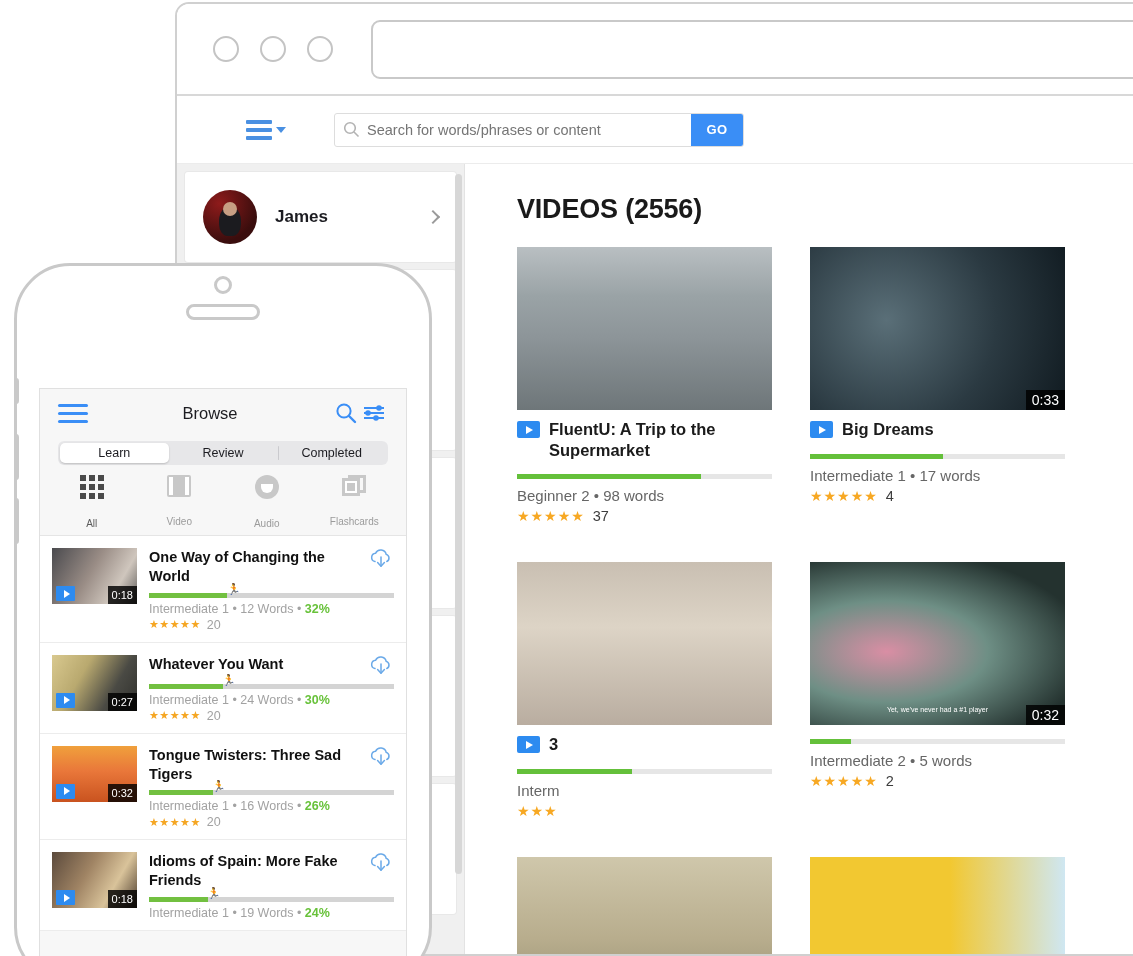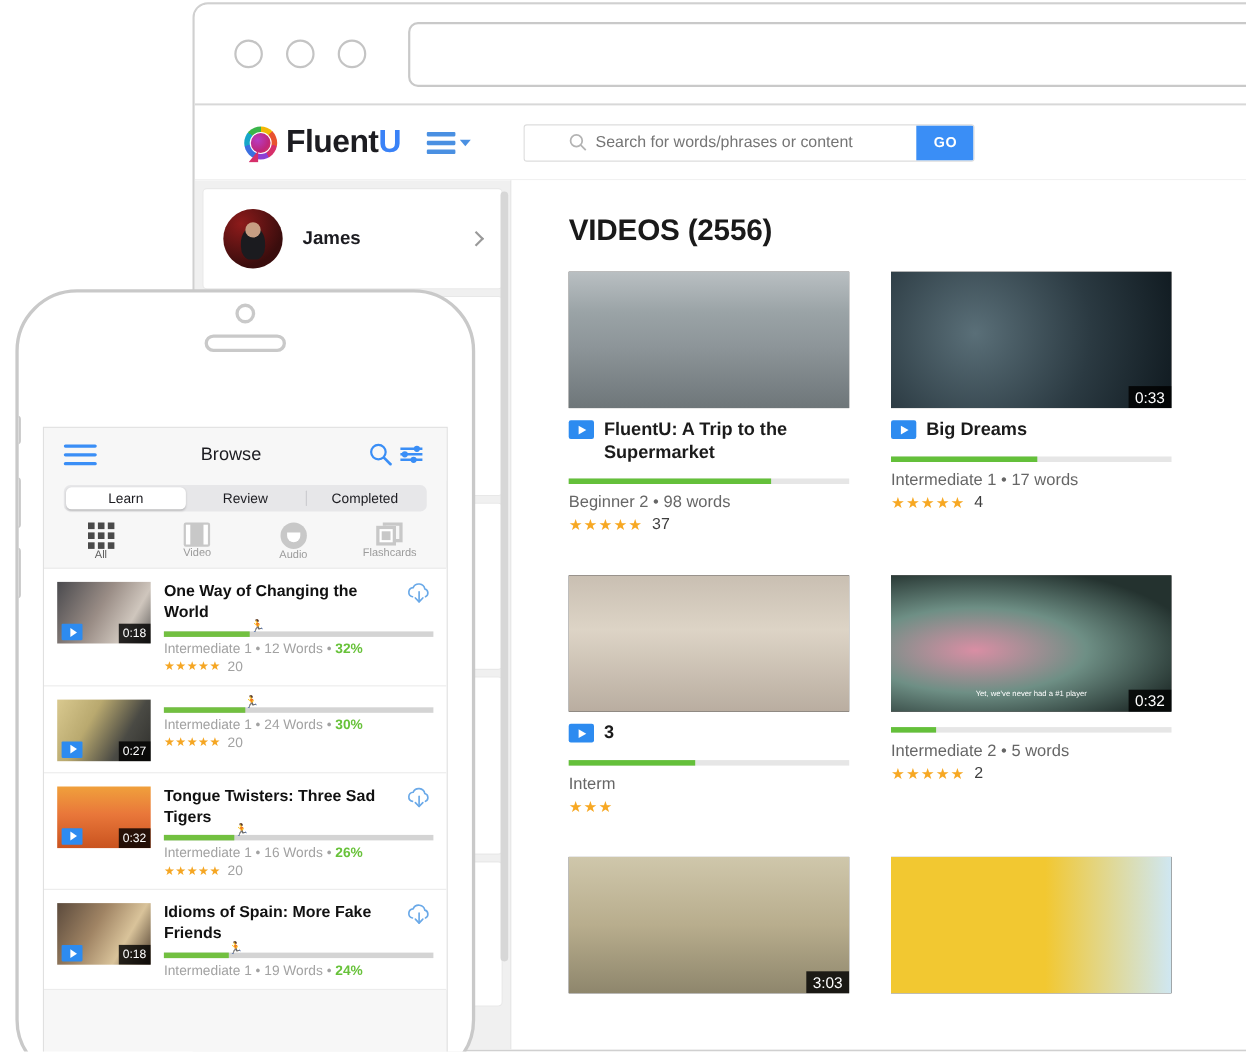"FluentU" div.logo-wrap { html: <div> <div> <div></div> <div></div> <div></div> <div></div> </div> <div><span>Fluent</span><span>U</span></div> </div> -> none }
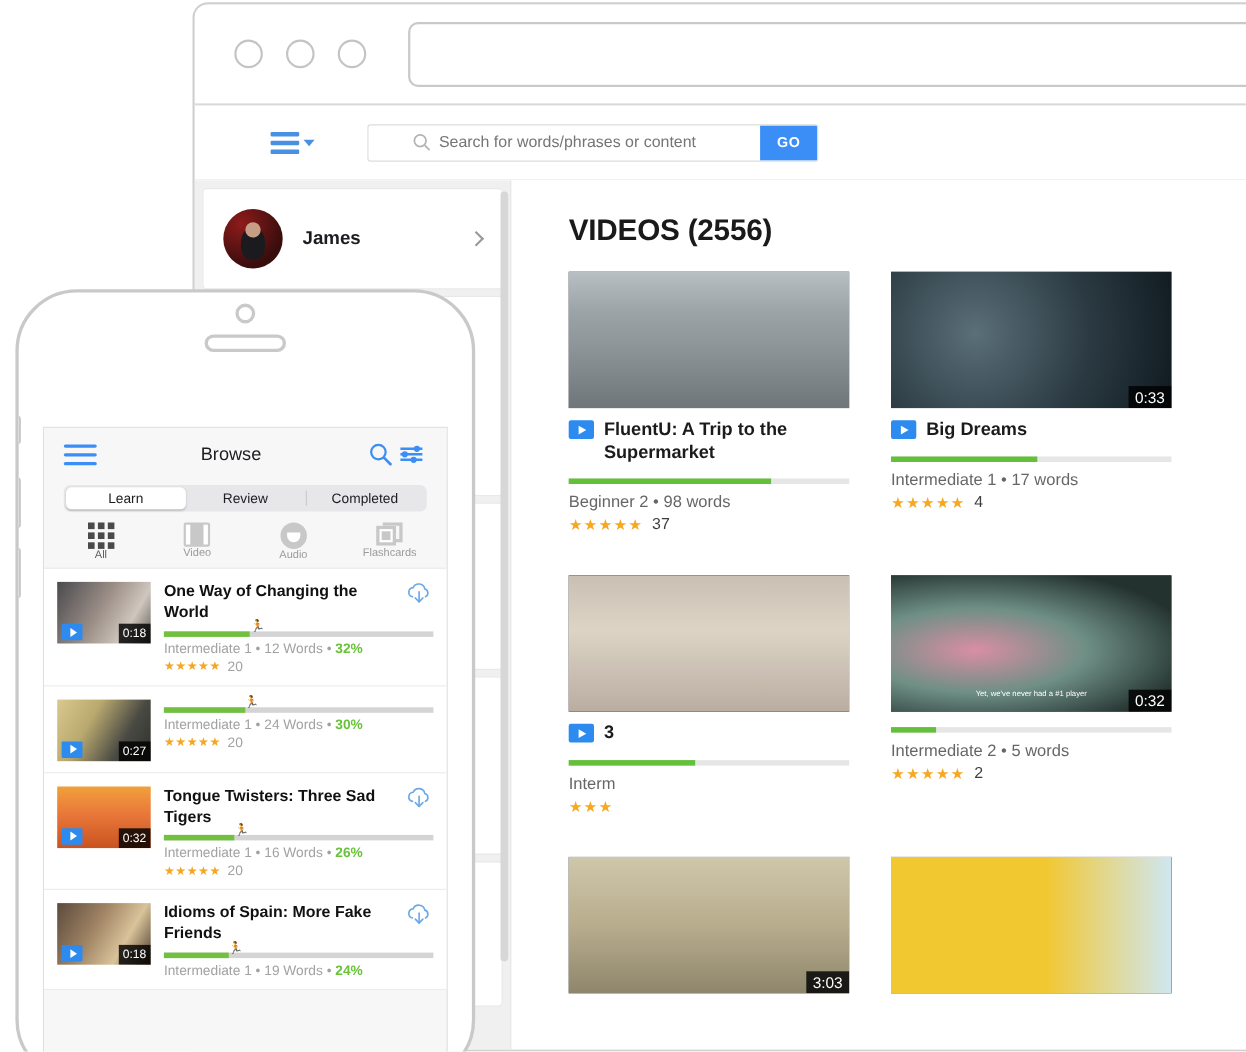"Search for words/phrases or content" .search-box { padding-left: 32px -> none }
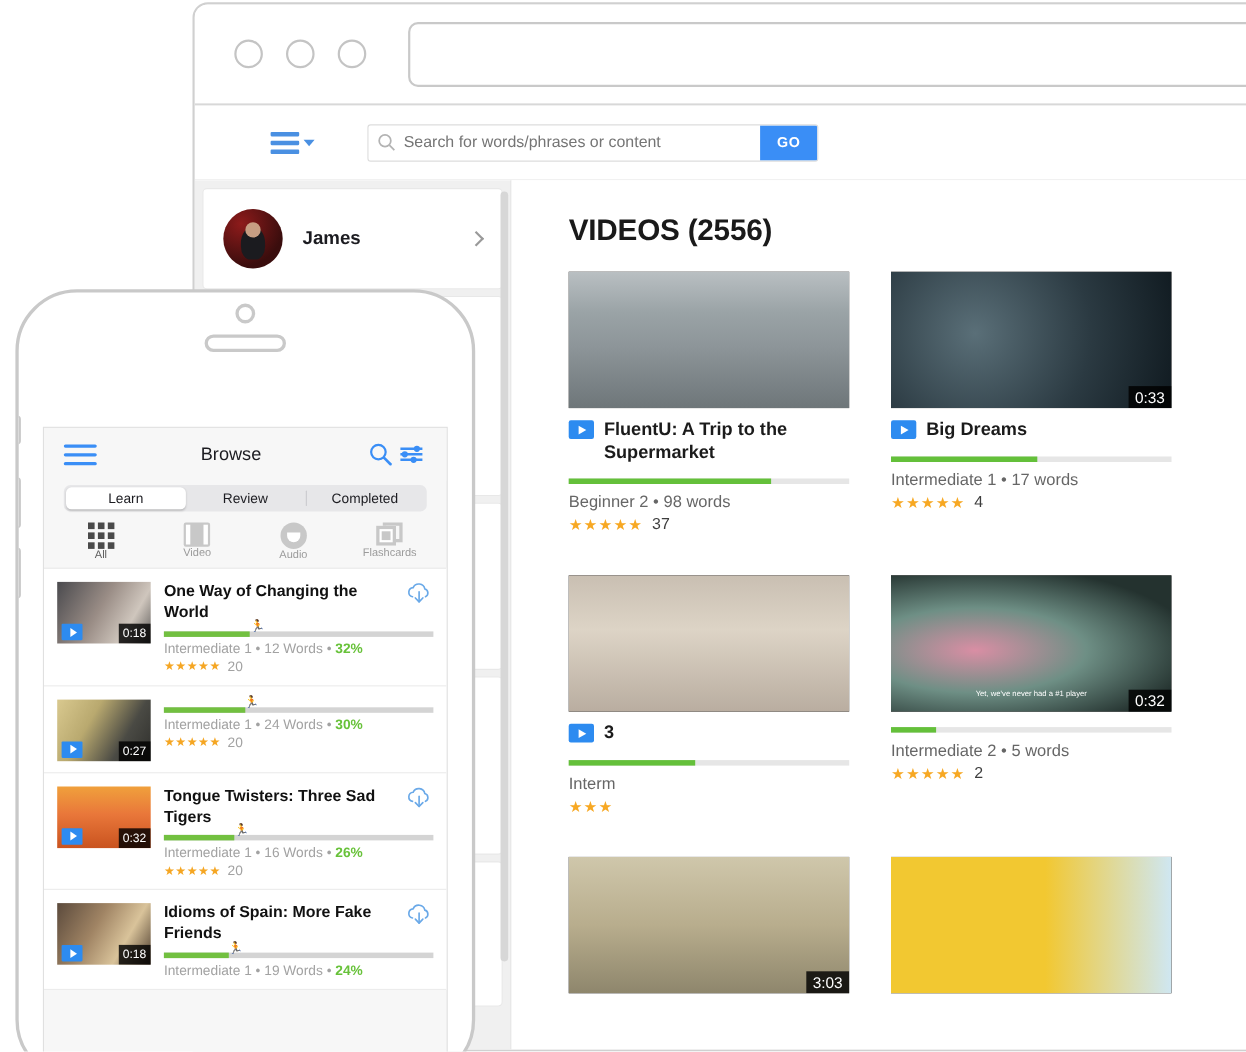"0:33" .thumb { height: 124px -> 163px }
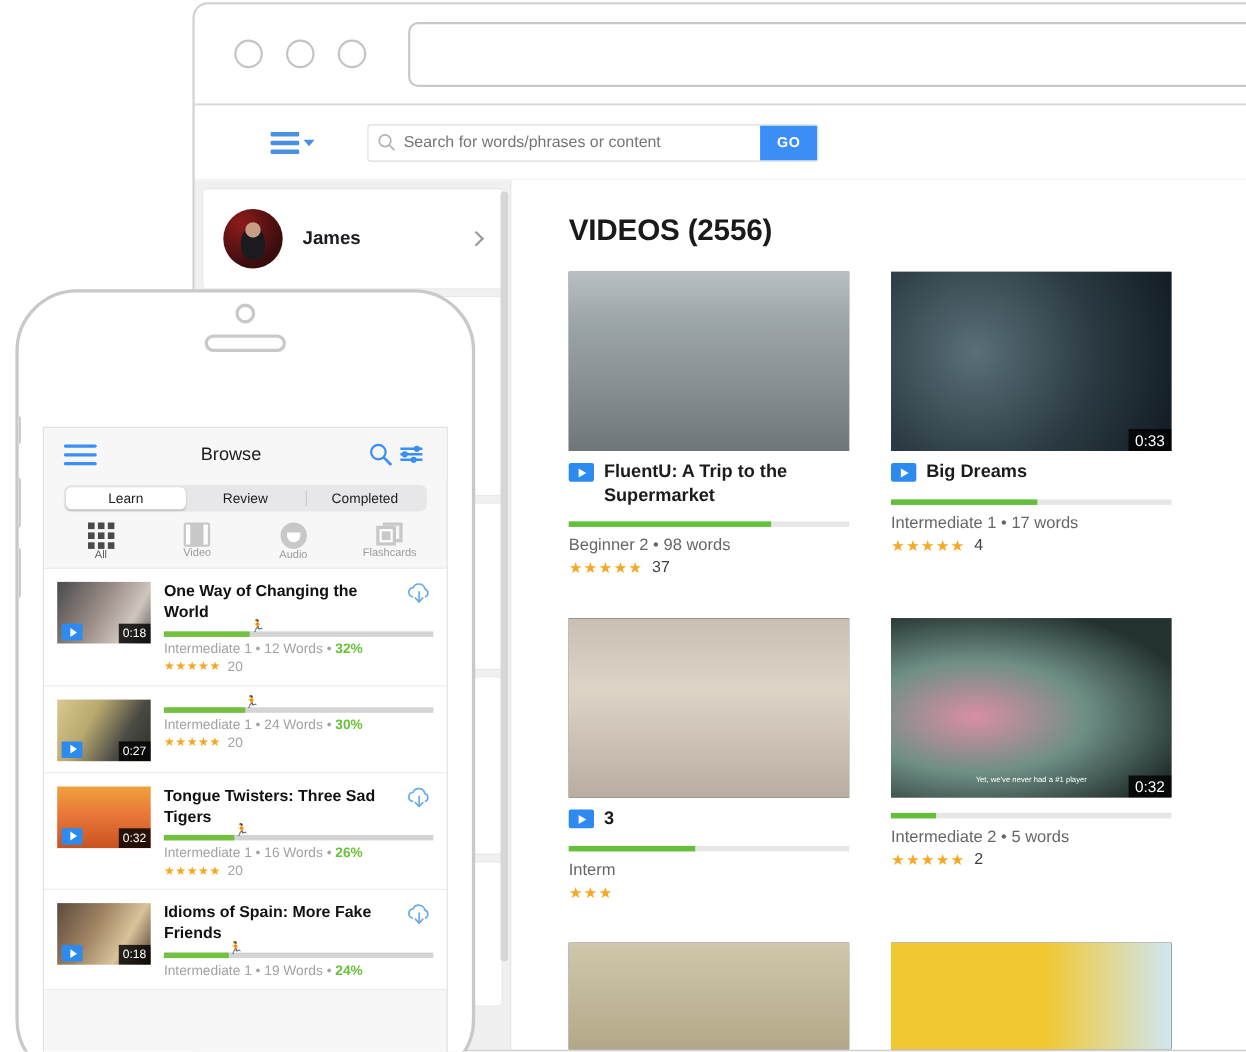"All" .ph-tab { gap: 0 -> 19px }
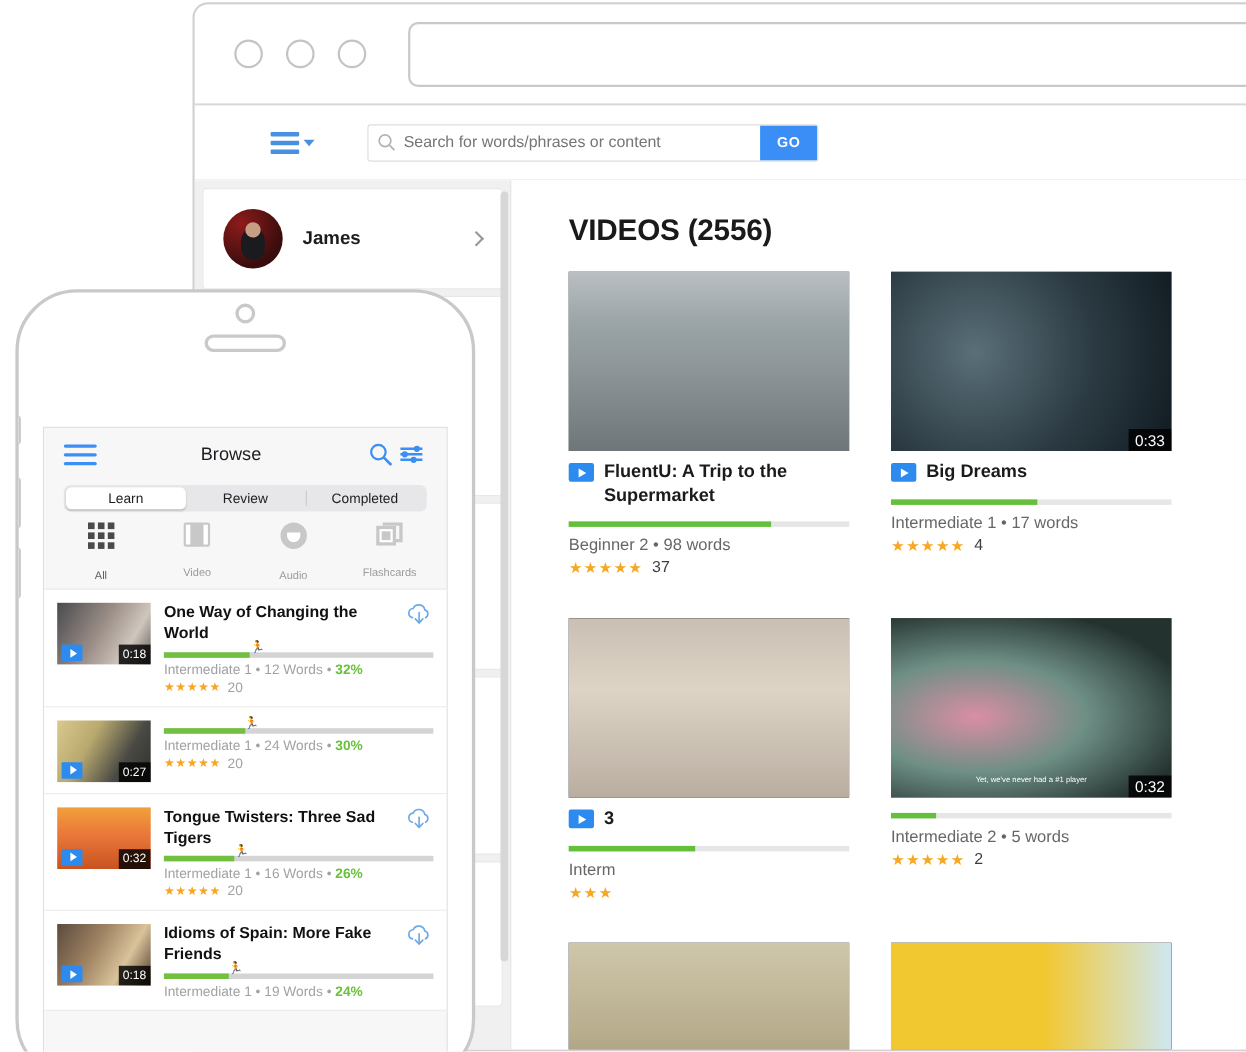"Whatever You Want" div.ph-row1 { html: none -> <div> <div>Whatever You Want</div> <span><svg> <path></path> <line></line> <polyline></polyline> </svg></span> </div> }
